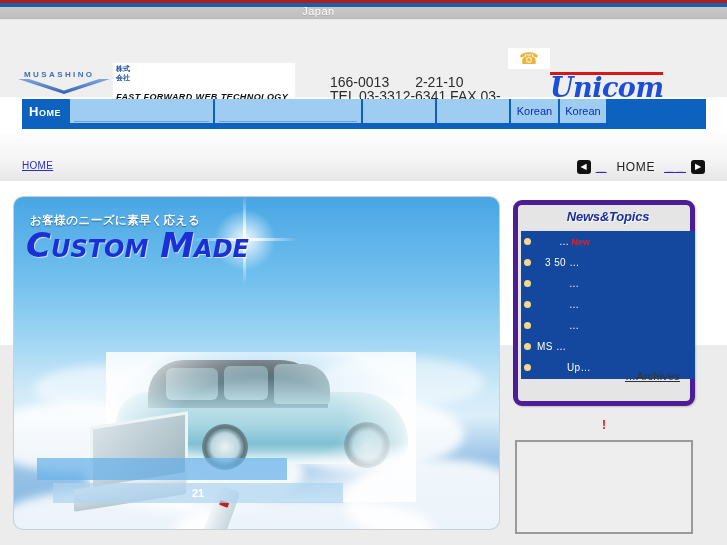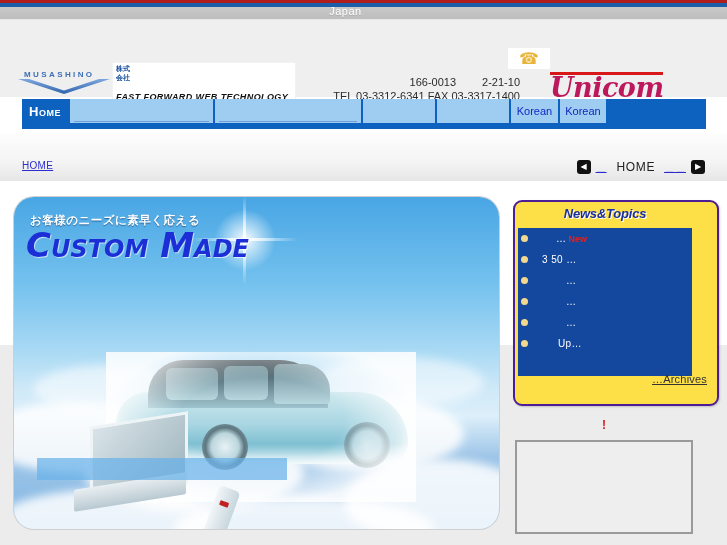"Japan" #topbar .jp { padding-left: 27px -> none }
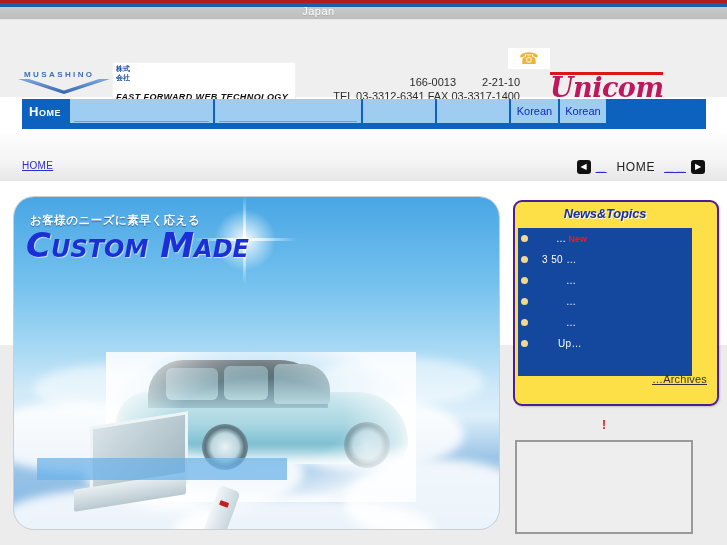"166-0013 2-21-10" #contactinfo { font-size: 11px -> 14px; text-align: right -> left }
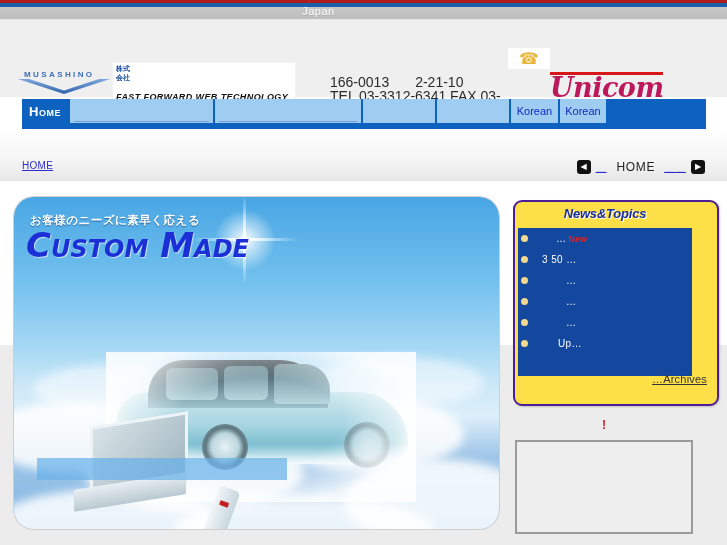"Unicom" #unicom-word { color: #be185d -> #1d4ed8 }
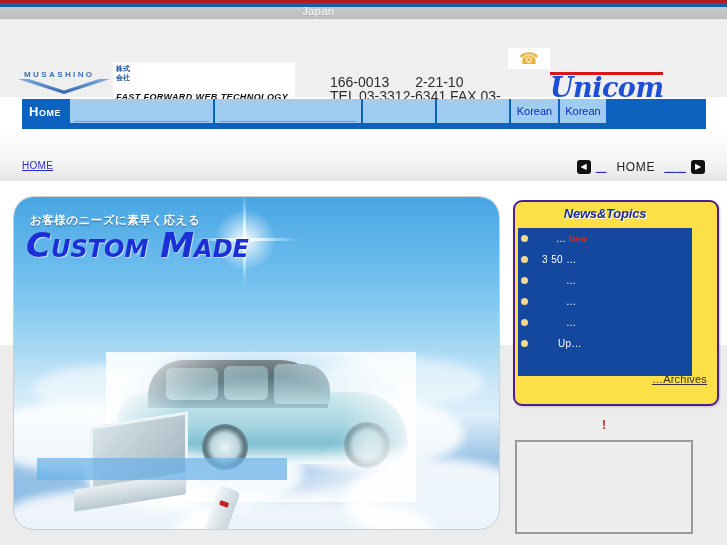"お客様のニーズに素早く応える" #hero { border-radius: 20px -> 9px }
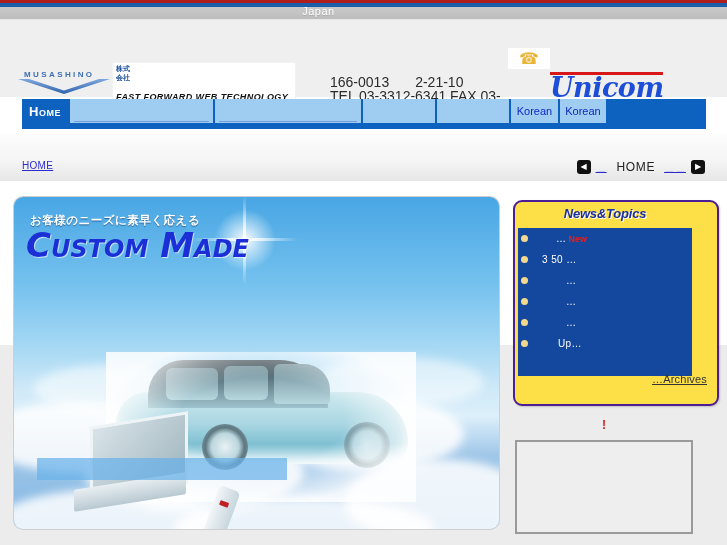"News&Topics" #news { background: #fde047 -> #e5e5e5; border: 2px solid #4c1d95 -> 5px solid #4c1d95; width: 206px -> 182px }
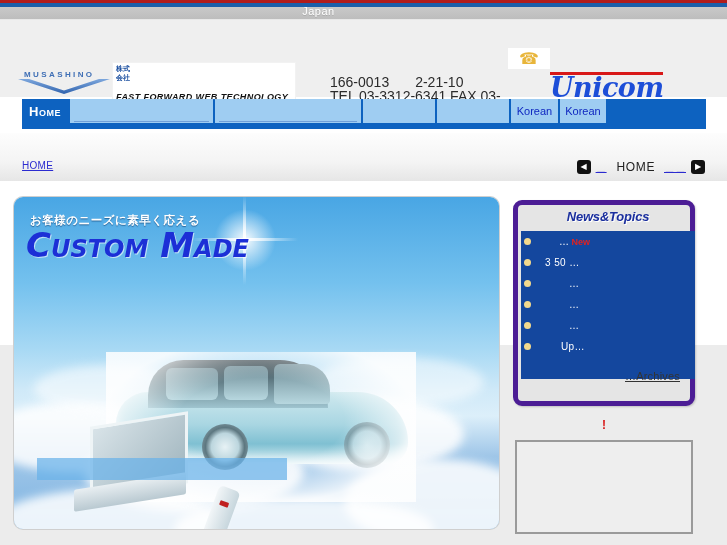"MS …" div.news-item { html: none -> <div> <span></span> <span>MS …</span> </div> }
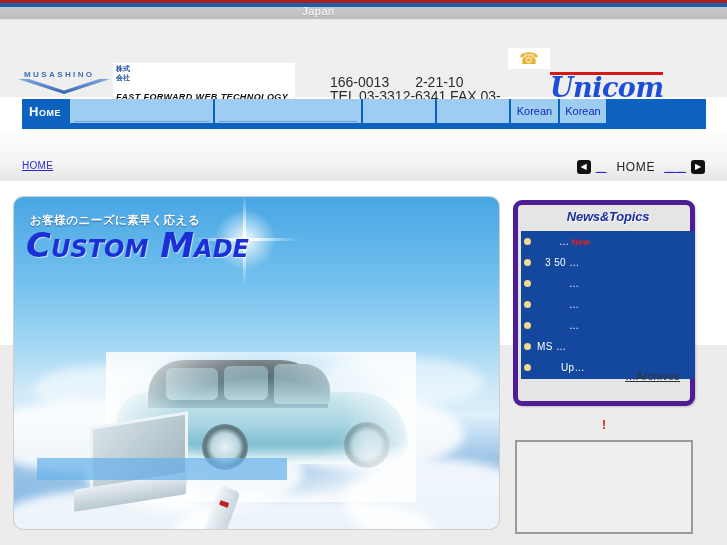"Up…" span.txt { margin-left: 24px -> 30px }
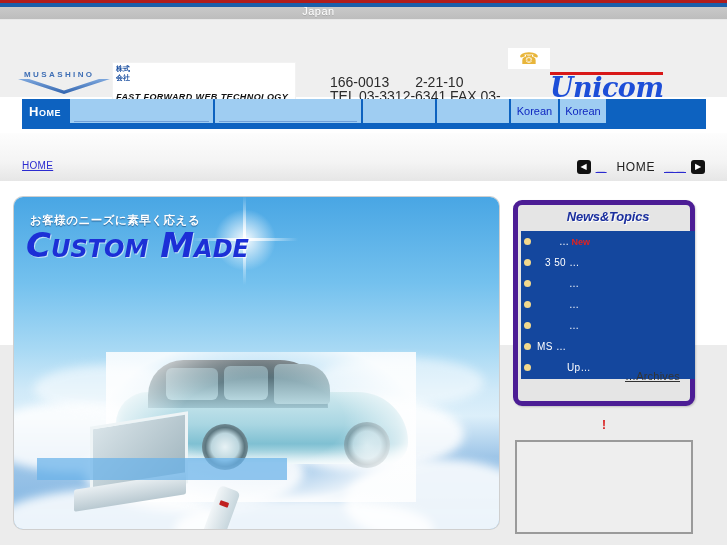"21" div.hero-bar { html: none -> <div>21</div> }
